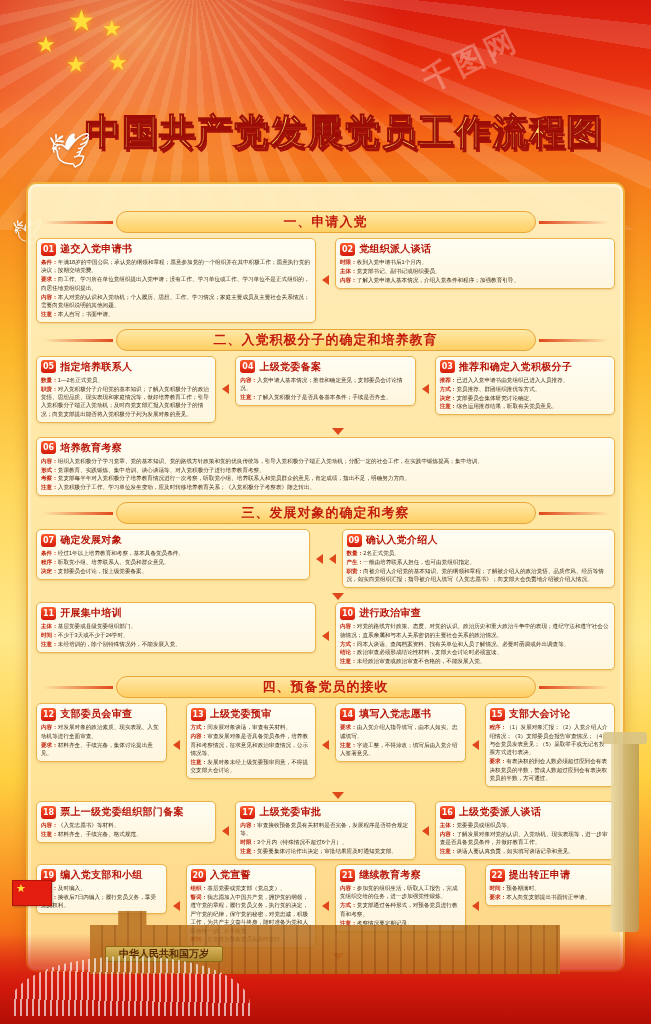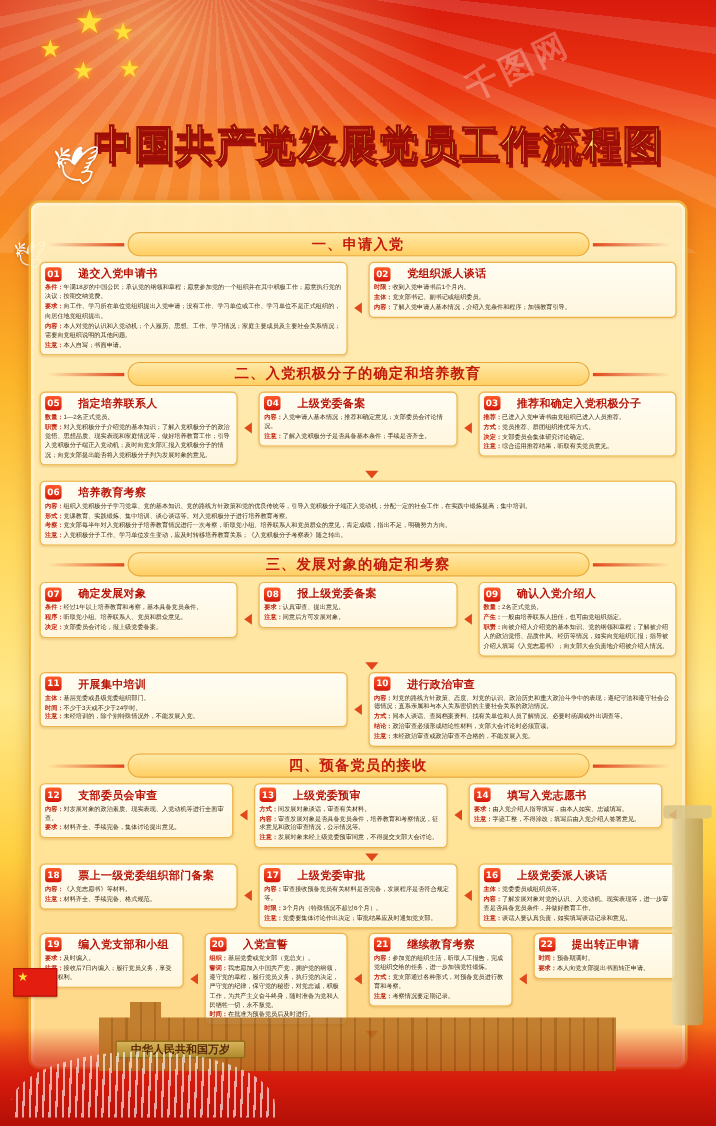"01" .card-hd { gap: 15px -> 4px }
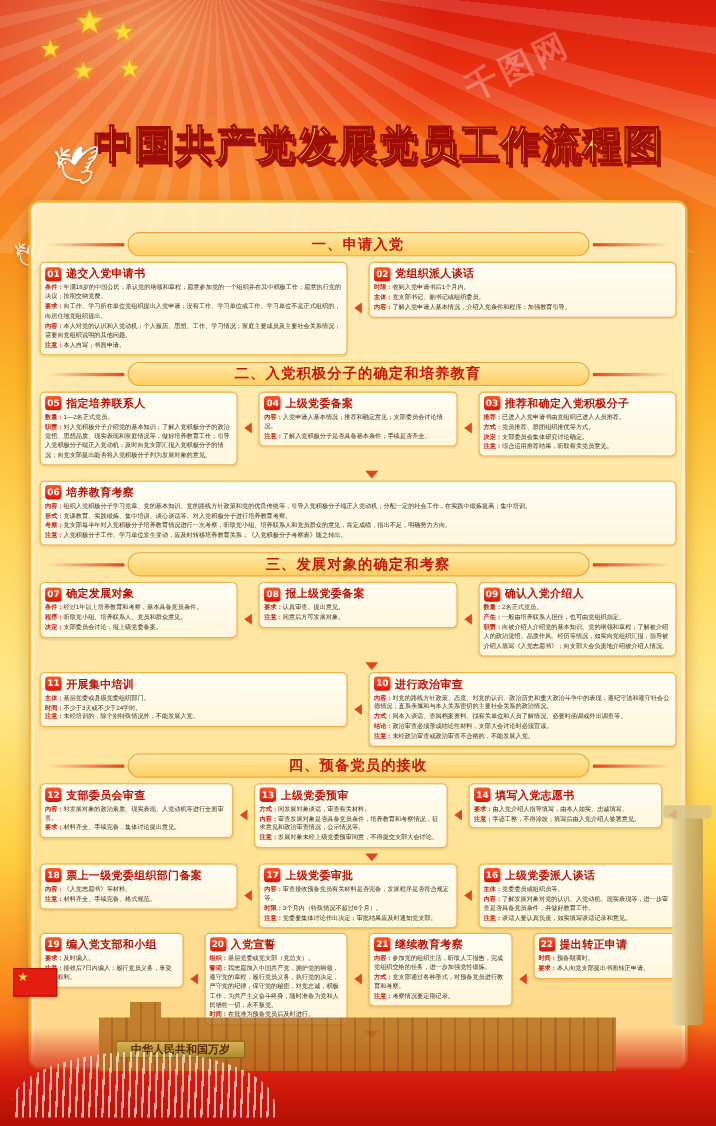"08" div.card { html: <div> <div> <span>08</span> <span>报上级党委备案</span> </div> <div> <div><b>要求：</b>认真审查、提出意见。</div> <div><b>注意：</b>同意后方可发展对象。</div> </div> </div> -> none }
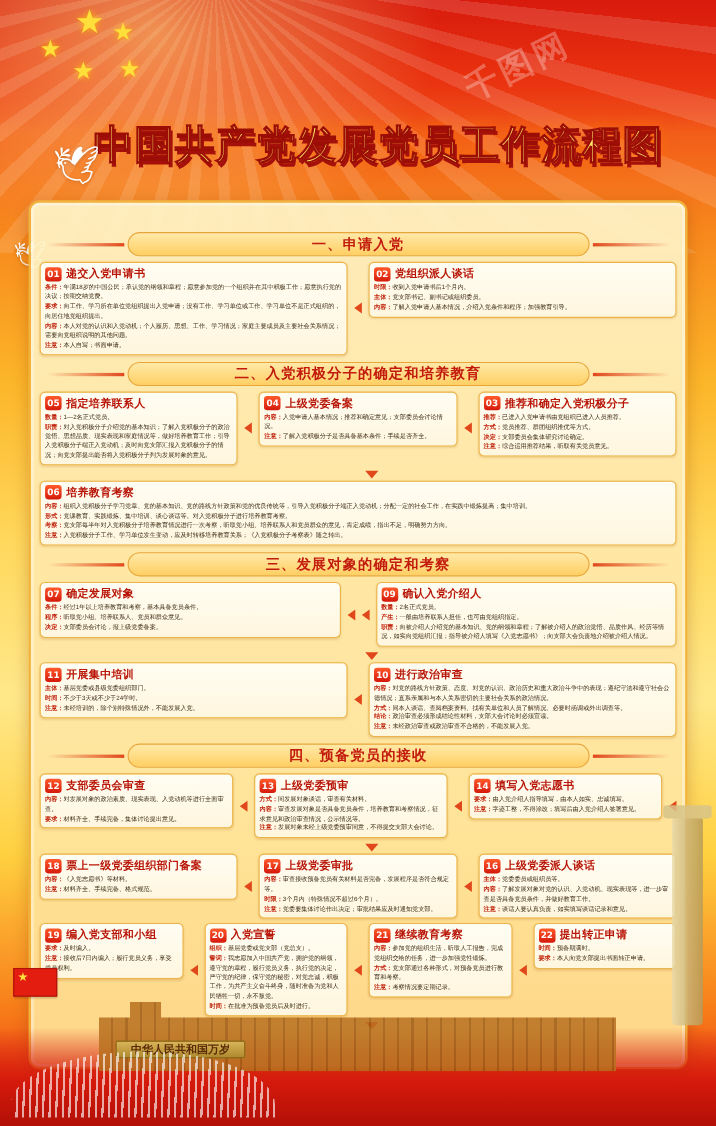"15" div.card { html: none -> <div> <div> <span>15</span> <span>支部大会讨论</span> </div> <div> <div><b>程序：</b>（1）发展对象汇报；（2）入党介绍人介绍情况；（3）支部委员会报告审查情况；（4）与会党员发表意见；（5）采取举手或无记名投票方式进行表决。</div> <div><b>要求：</b>有表决权的到会人数必须超过应到会有表决权党员的半数，赞成人数超过应到会有表决权党员的半数，方可通过。</div> </div> </div> }
